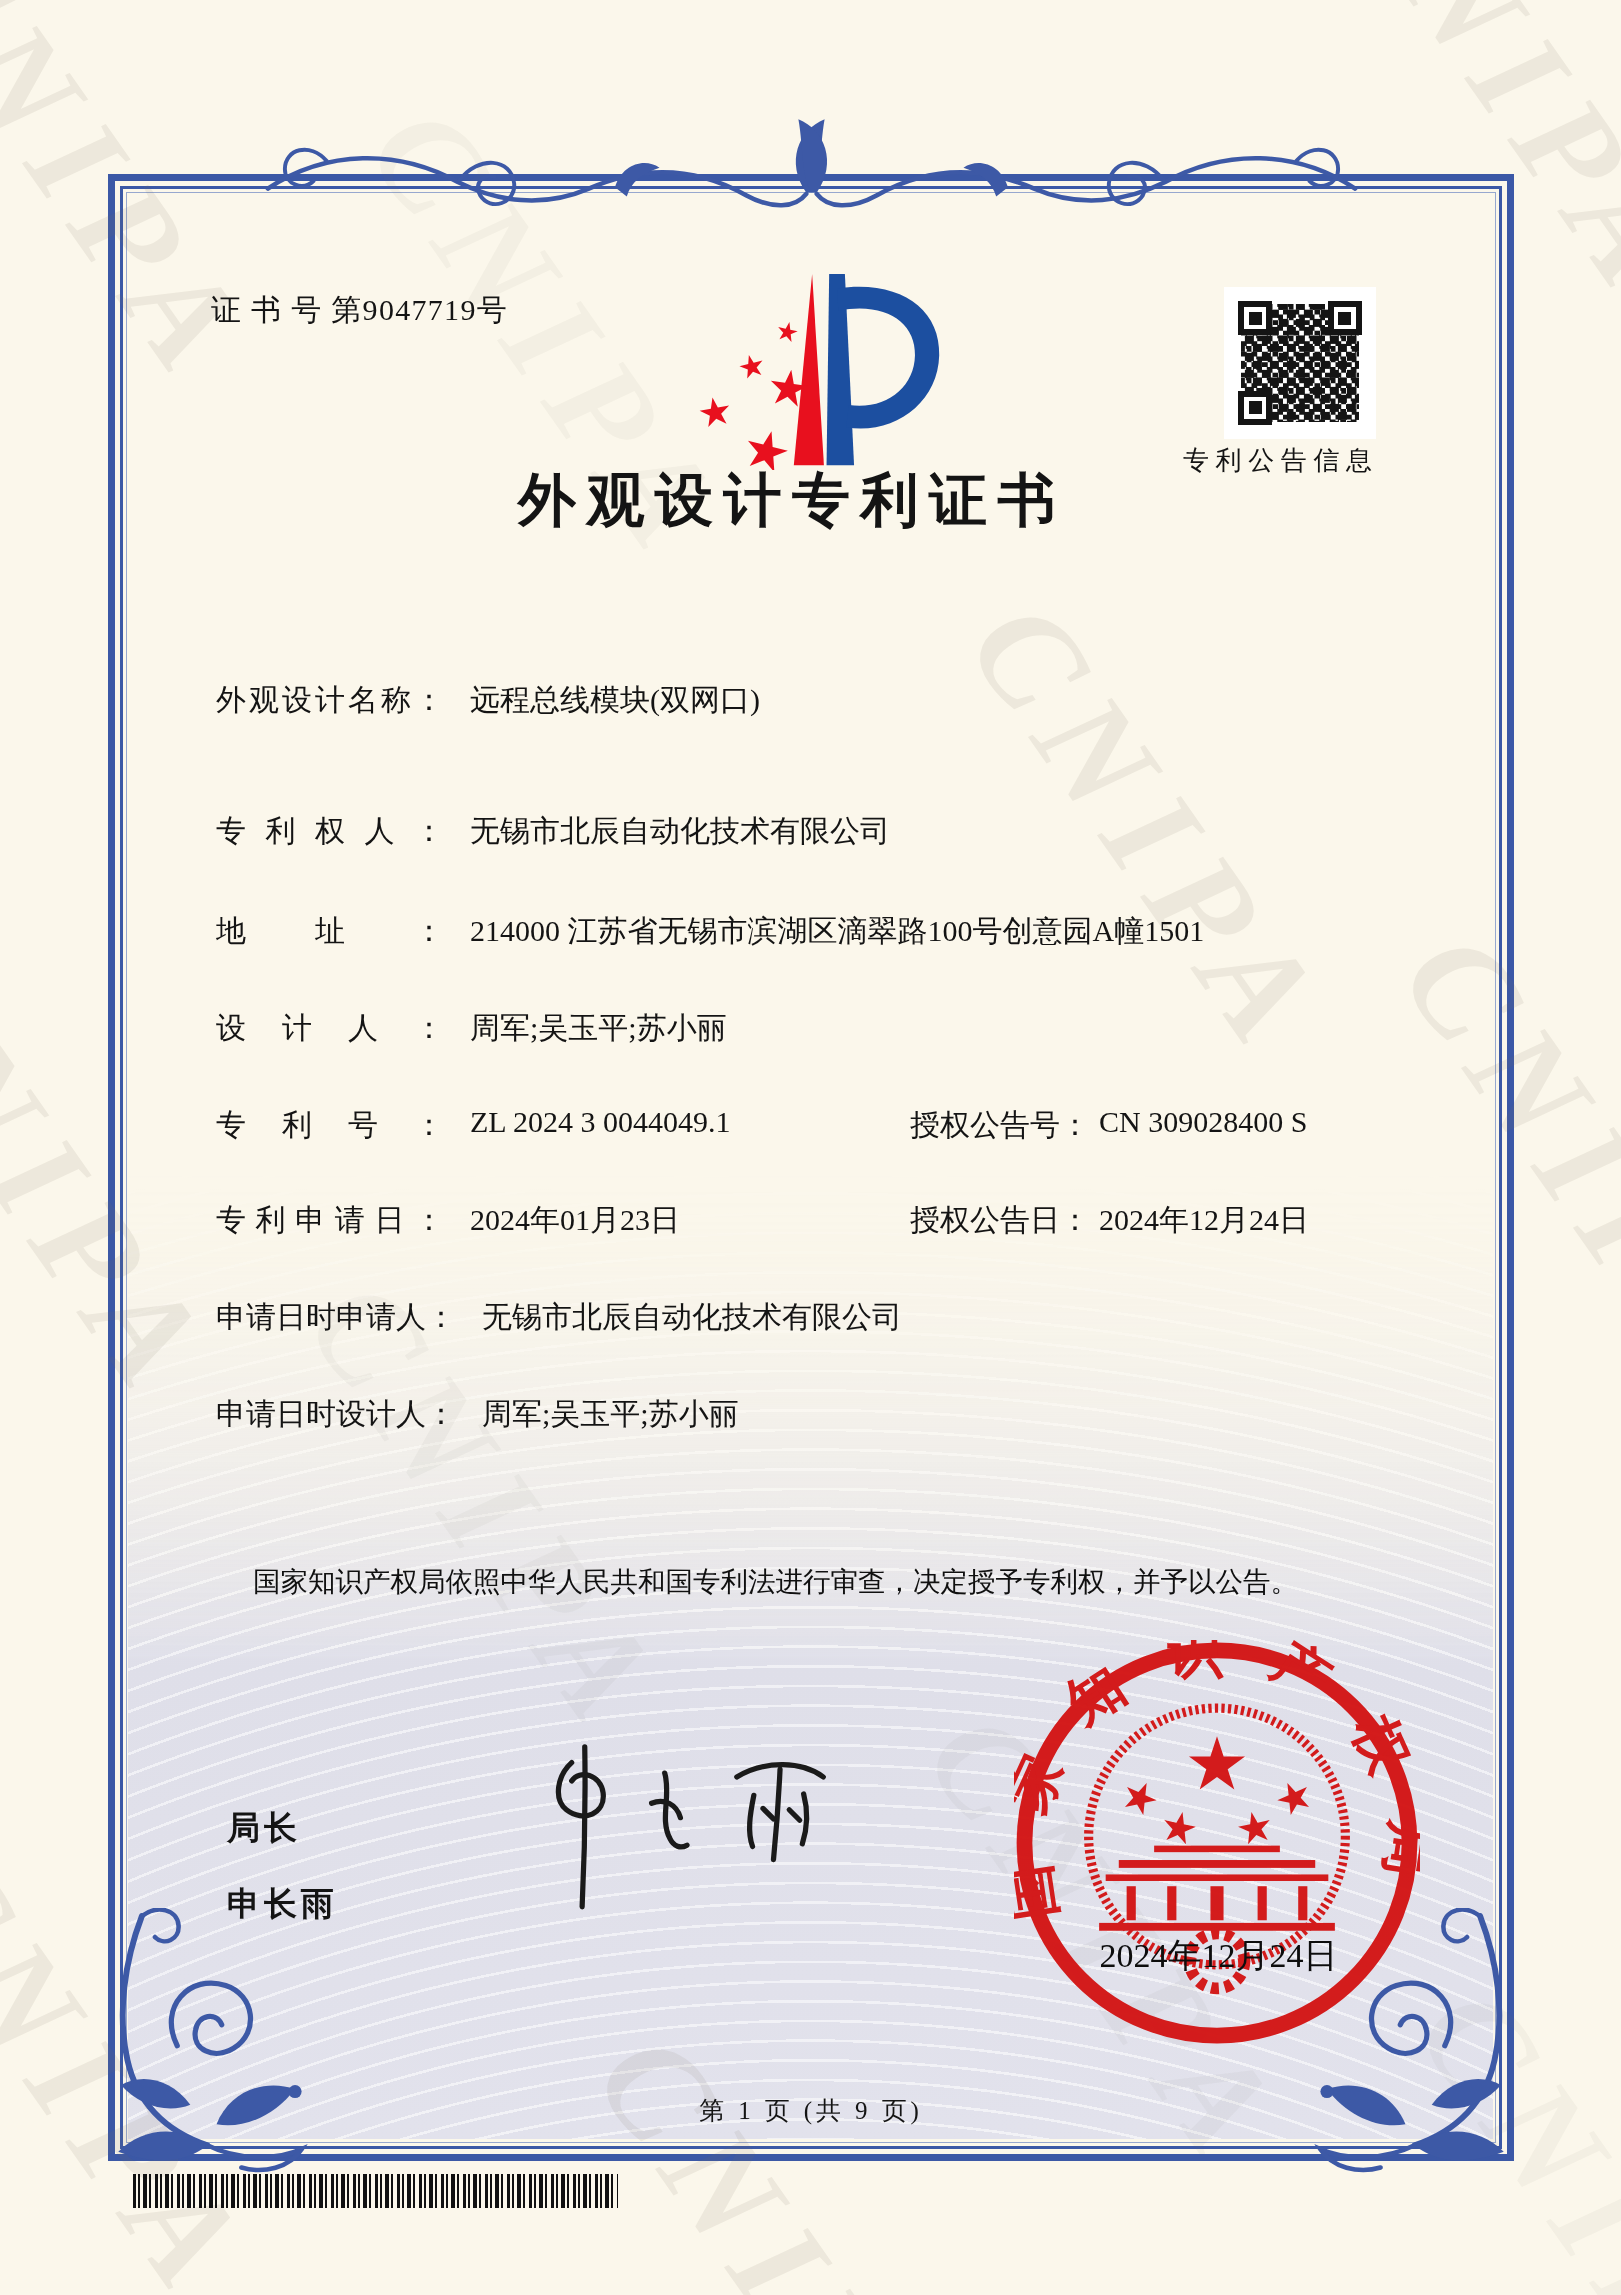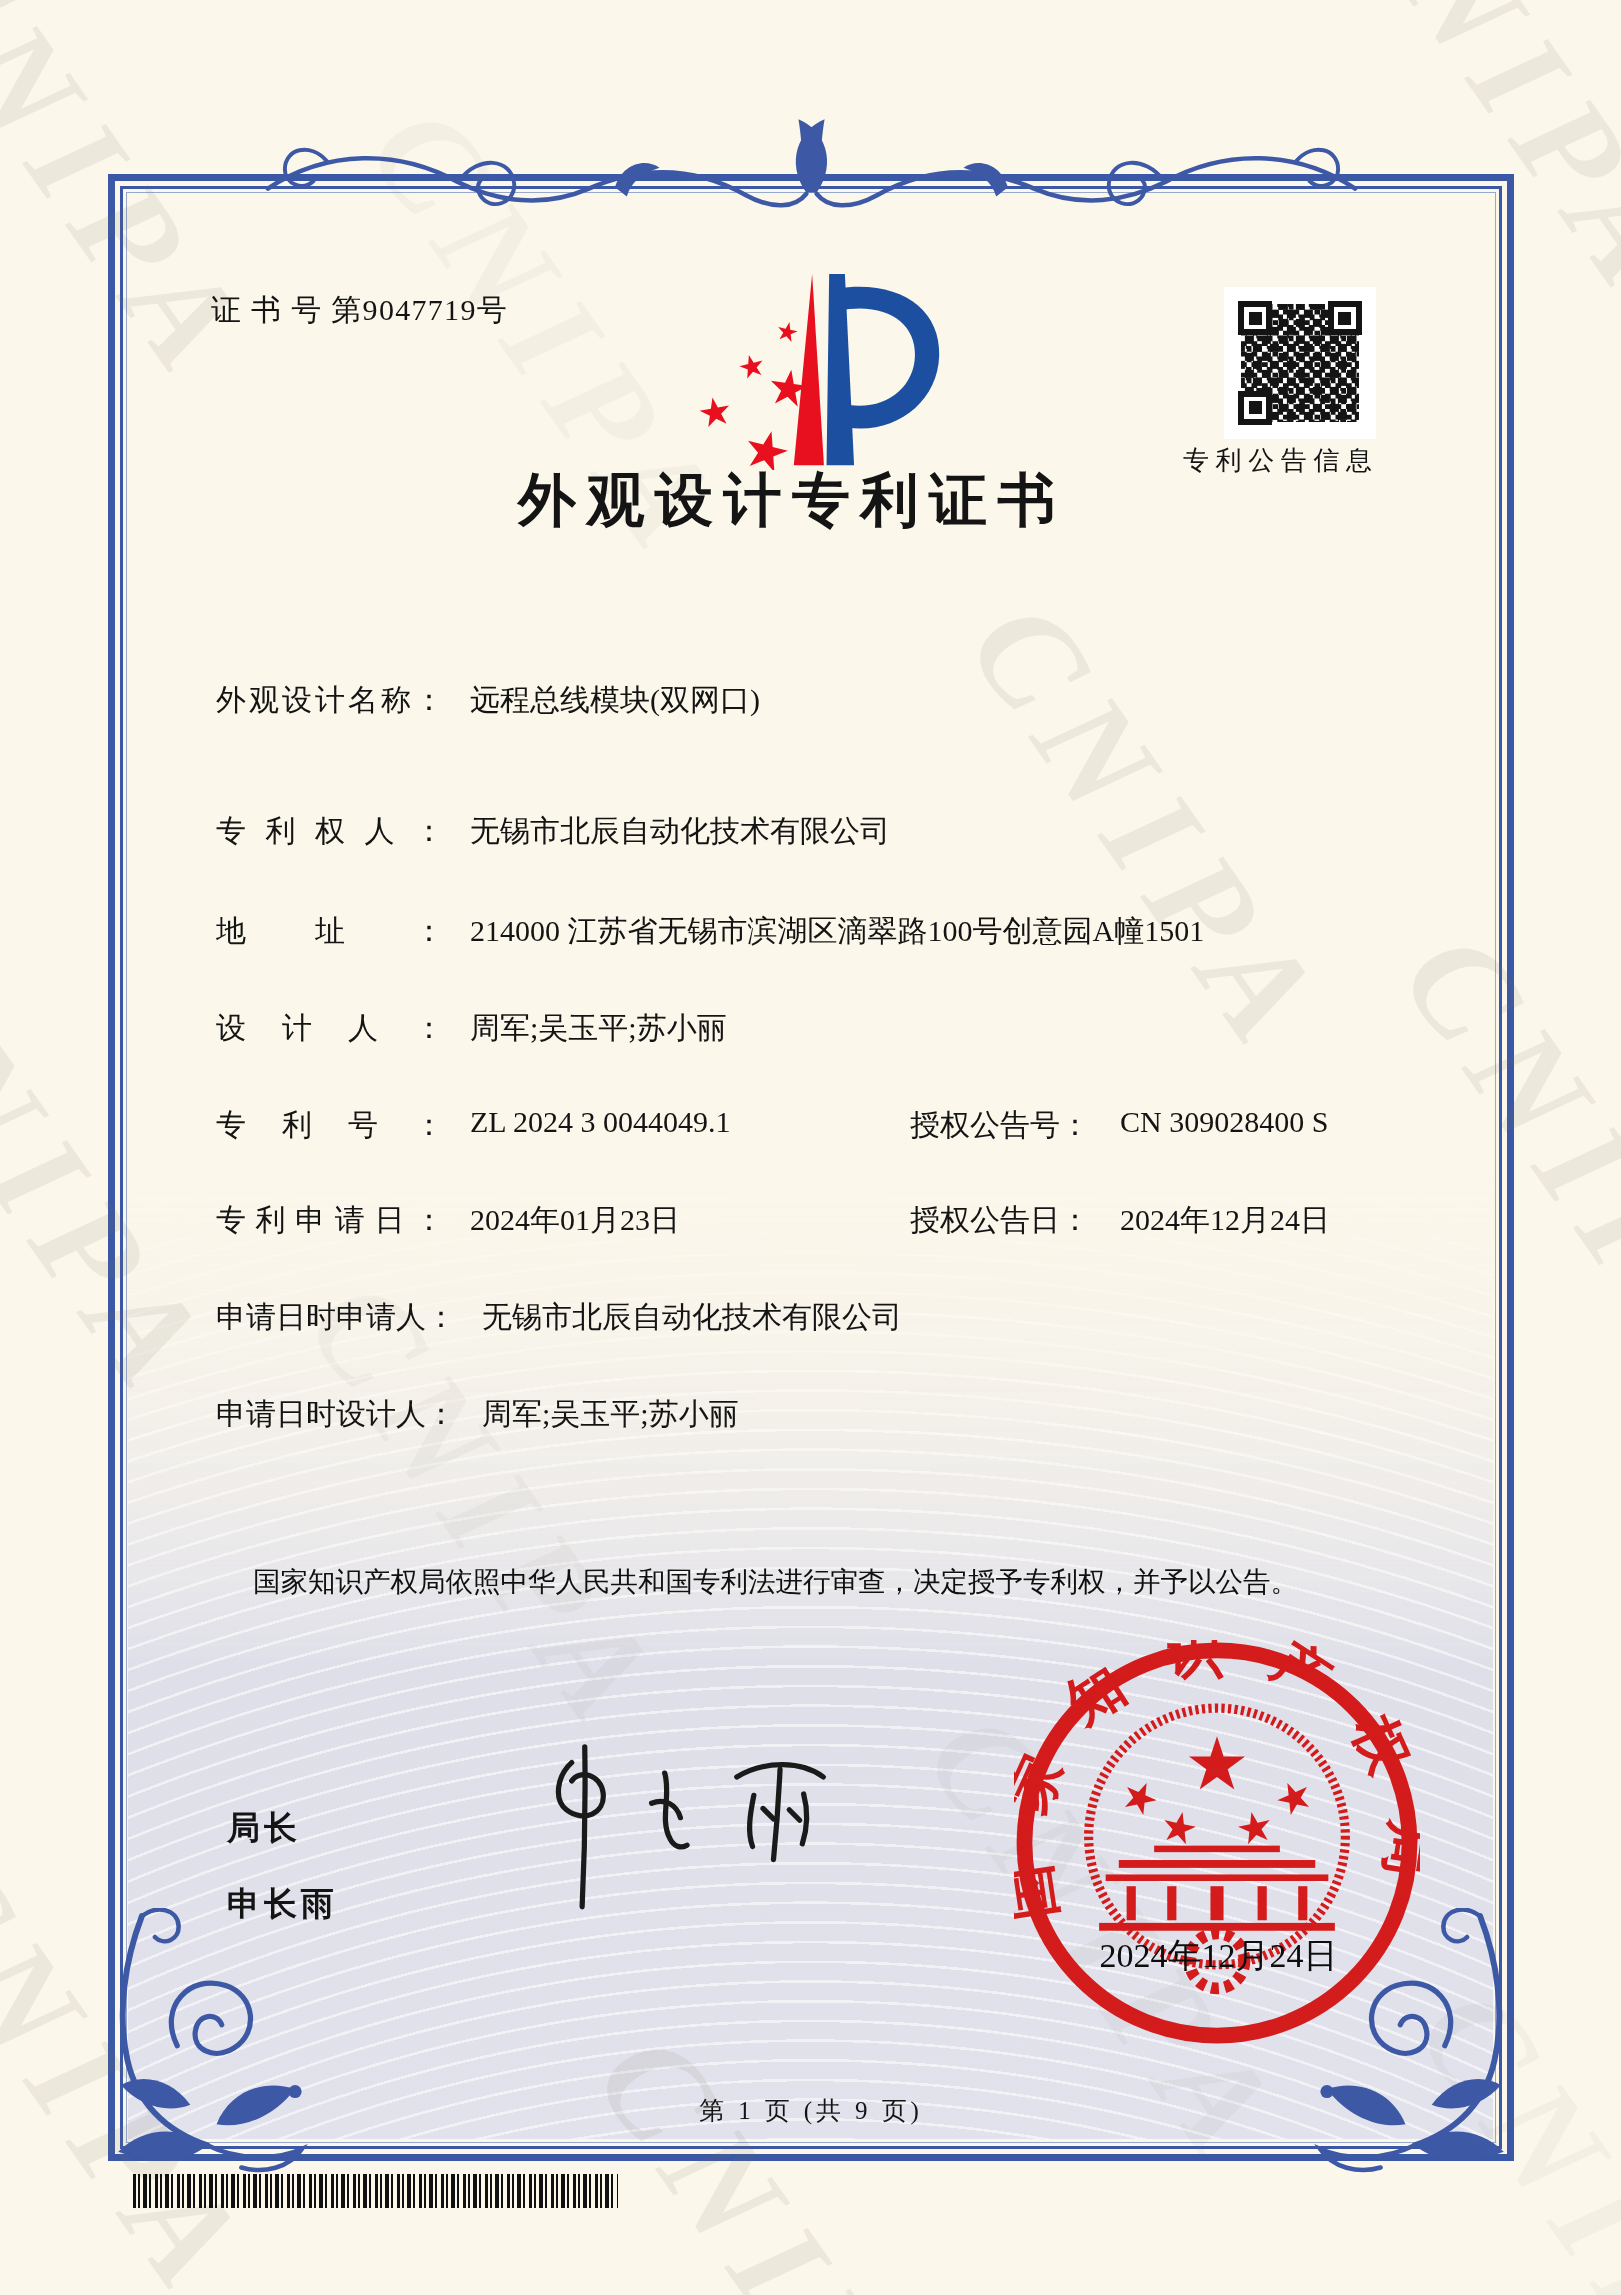"CN 309028400 S" .row.rcol .val { margin-left: 30px -> 9px }
